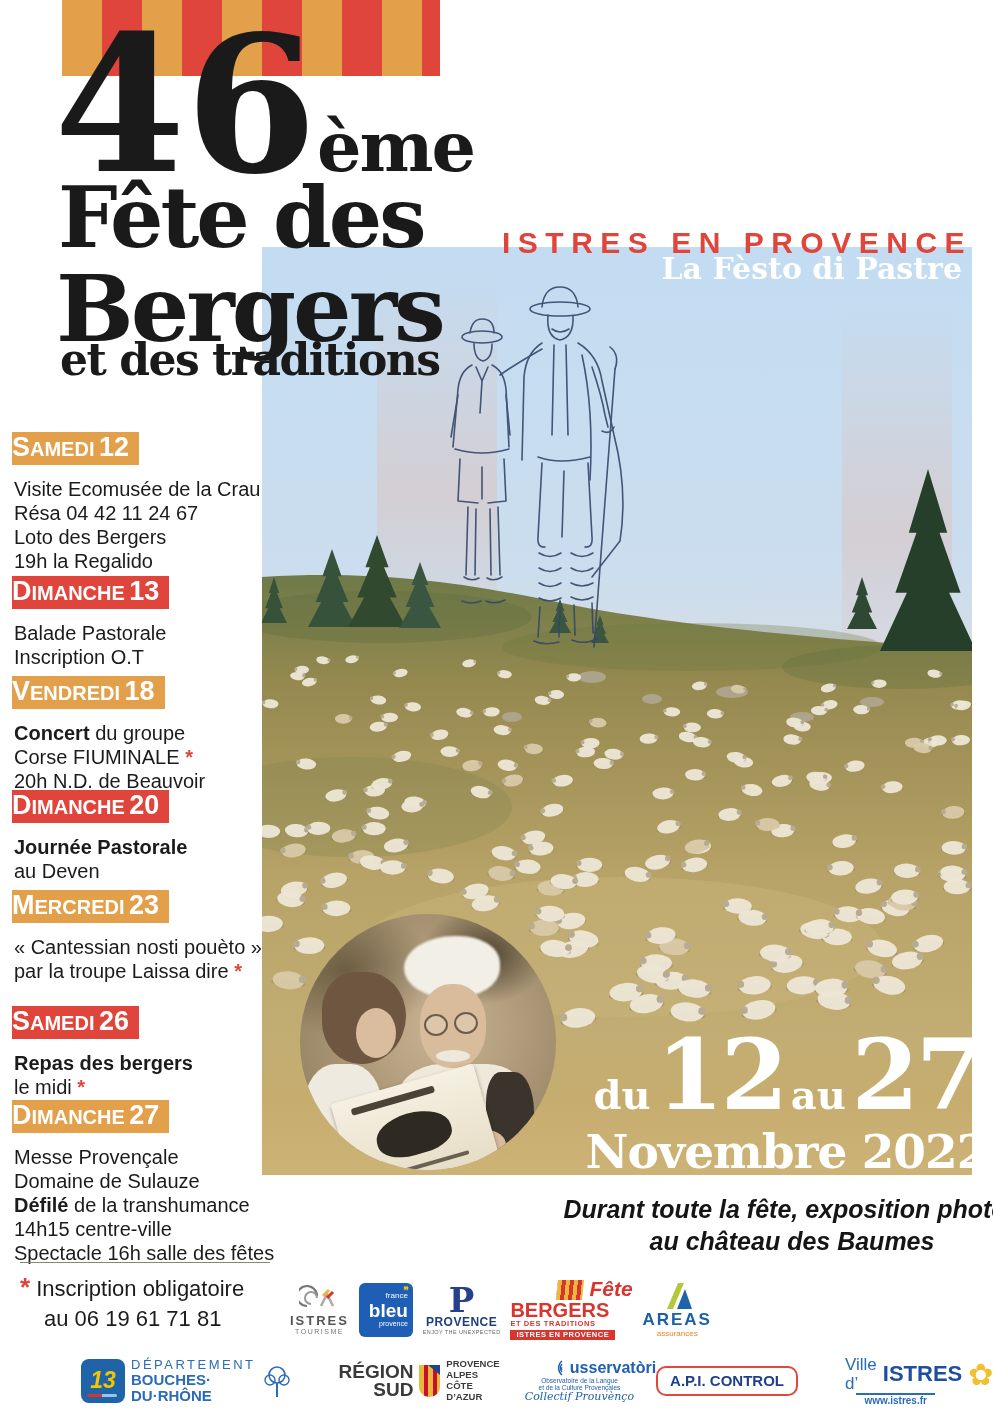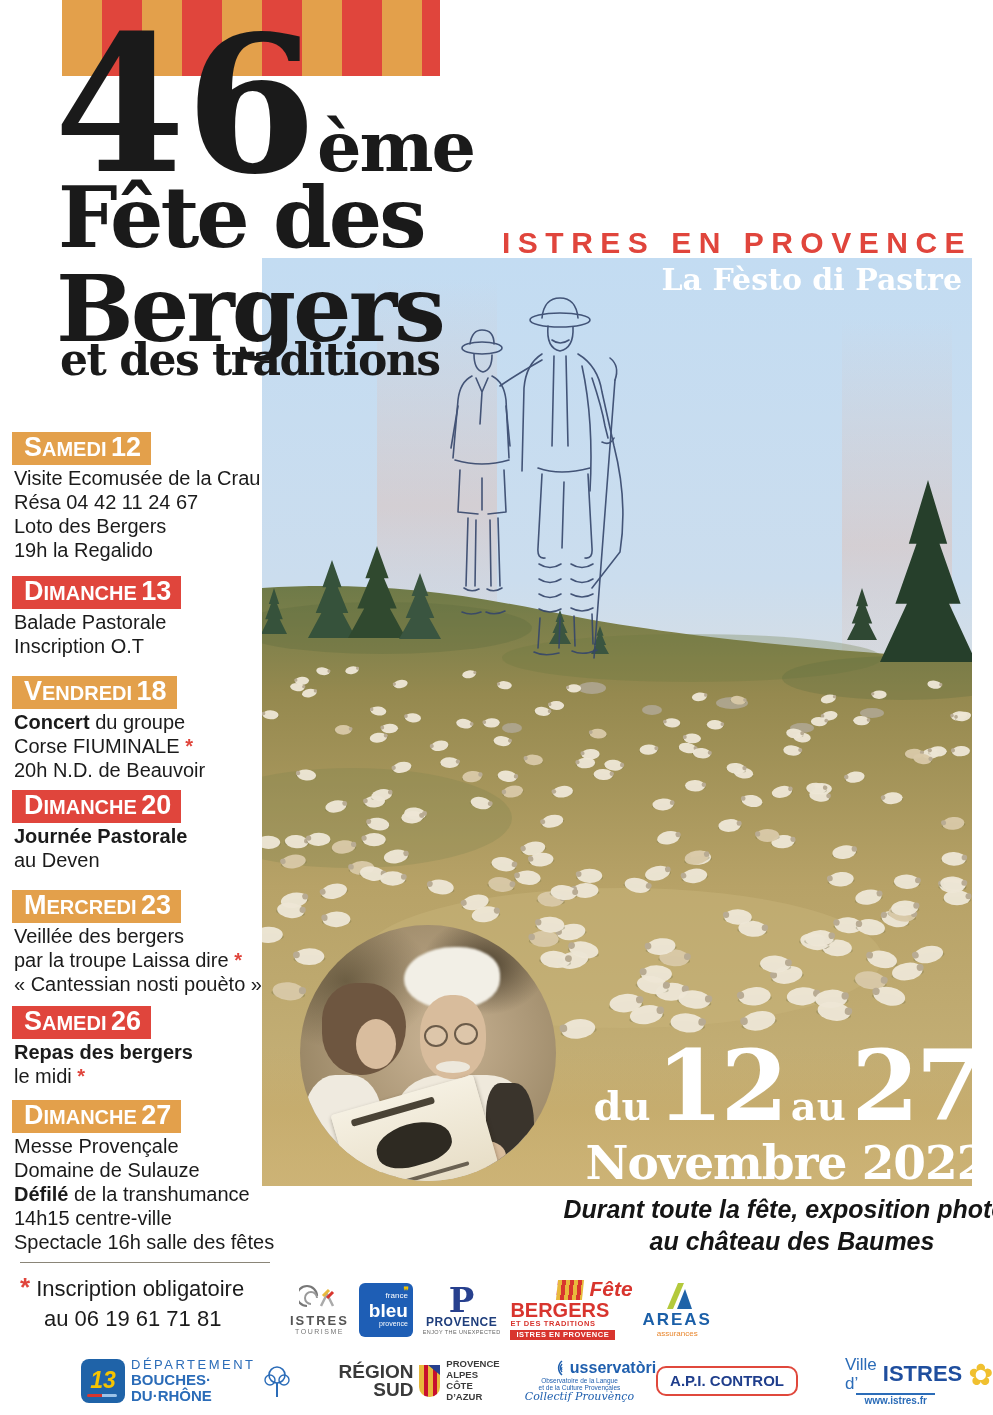"La Fèsto di Pastre" .photo { top: 258px -> 247px }
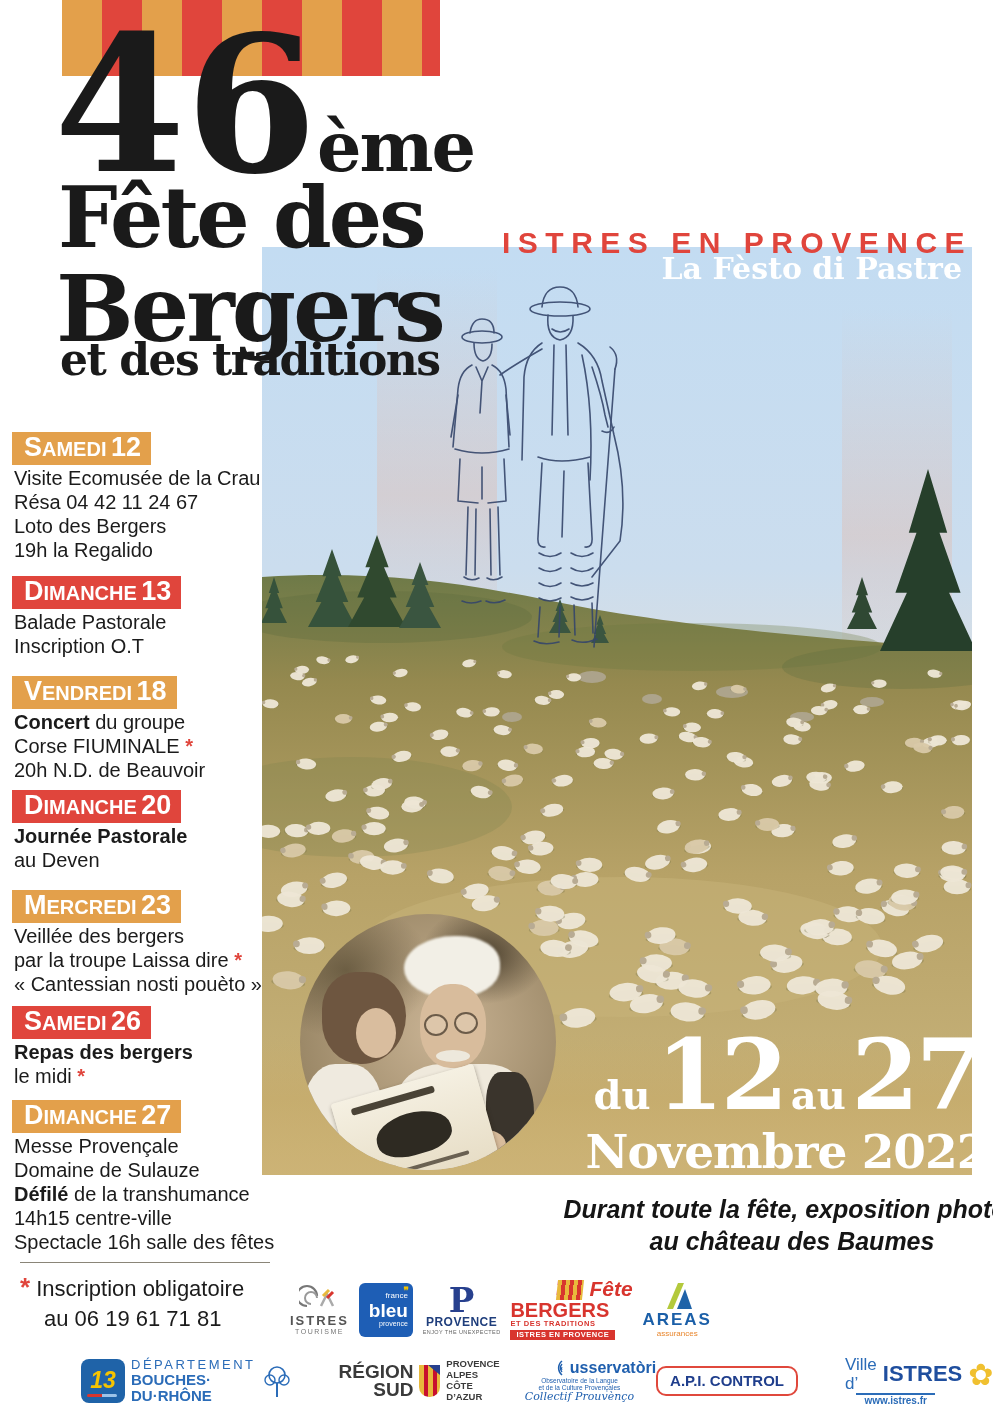"SAMEDI 12" .day-header { margin-bottom: 1px -> 12px; padding: 2px 10px 4px 12px -> 2px 10px 4px 0 }
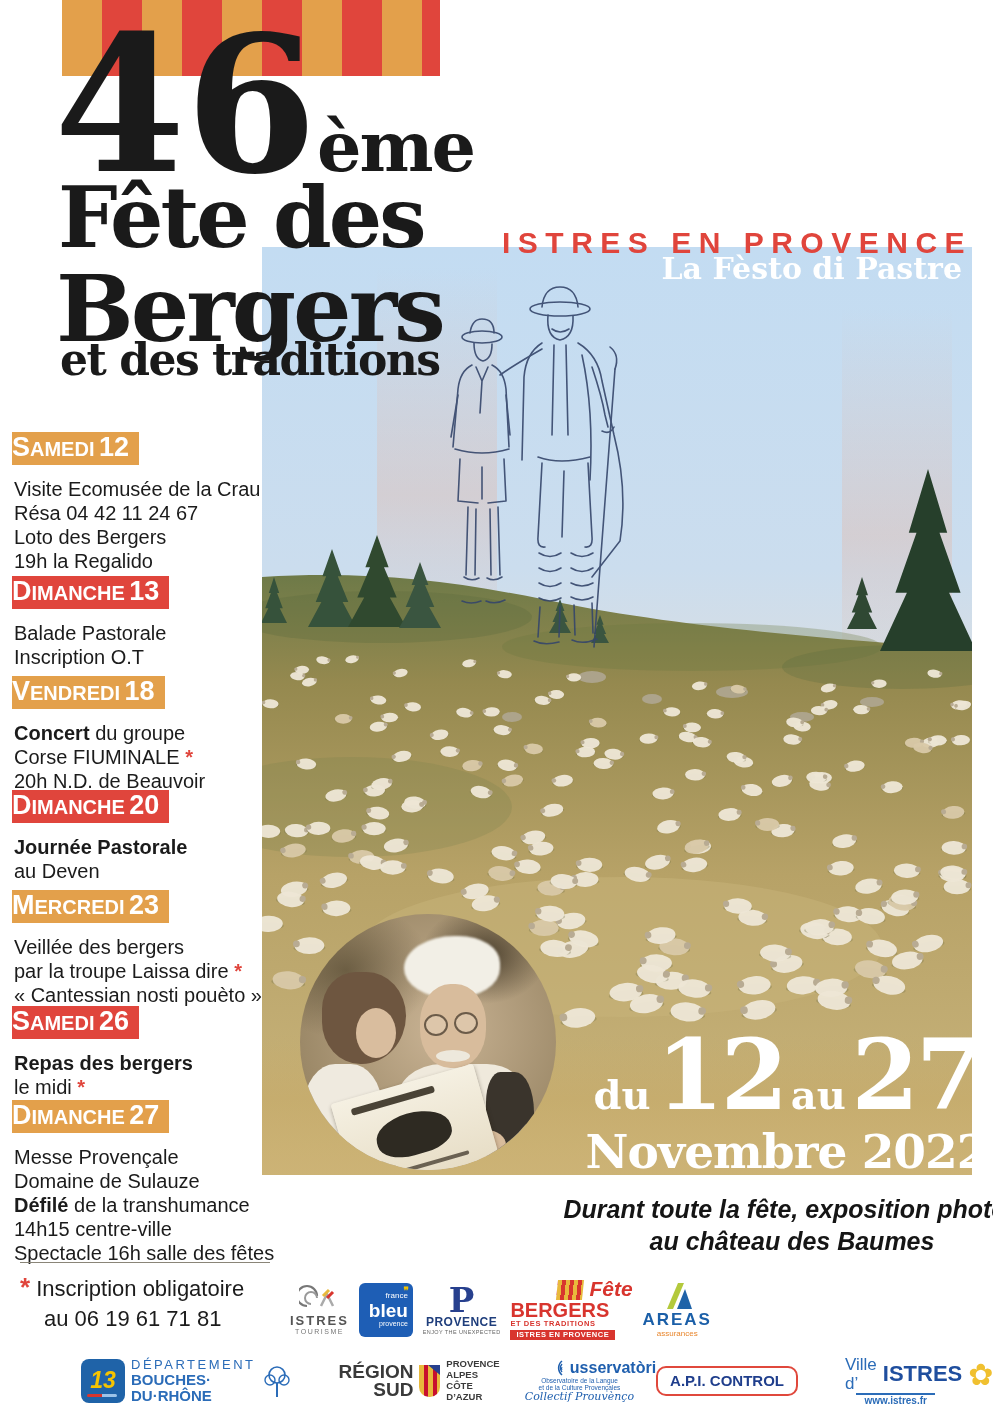"Veillée des bergers" div.sched-line { html: <div><span>Veillée des bergers</span></div> -> none }
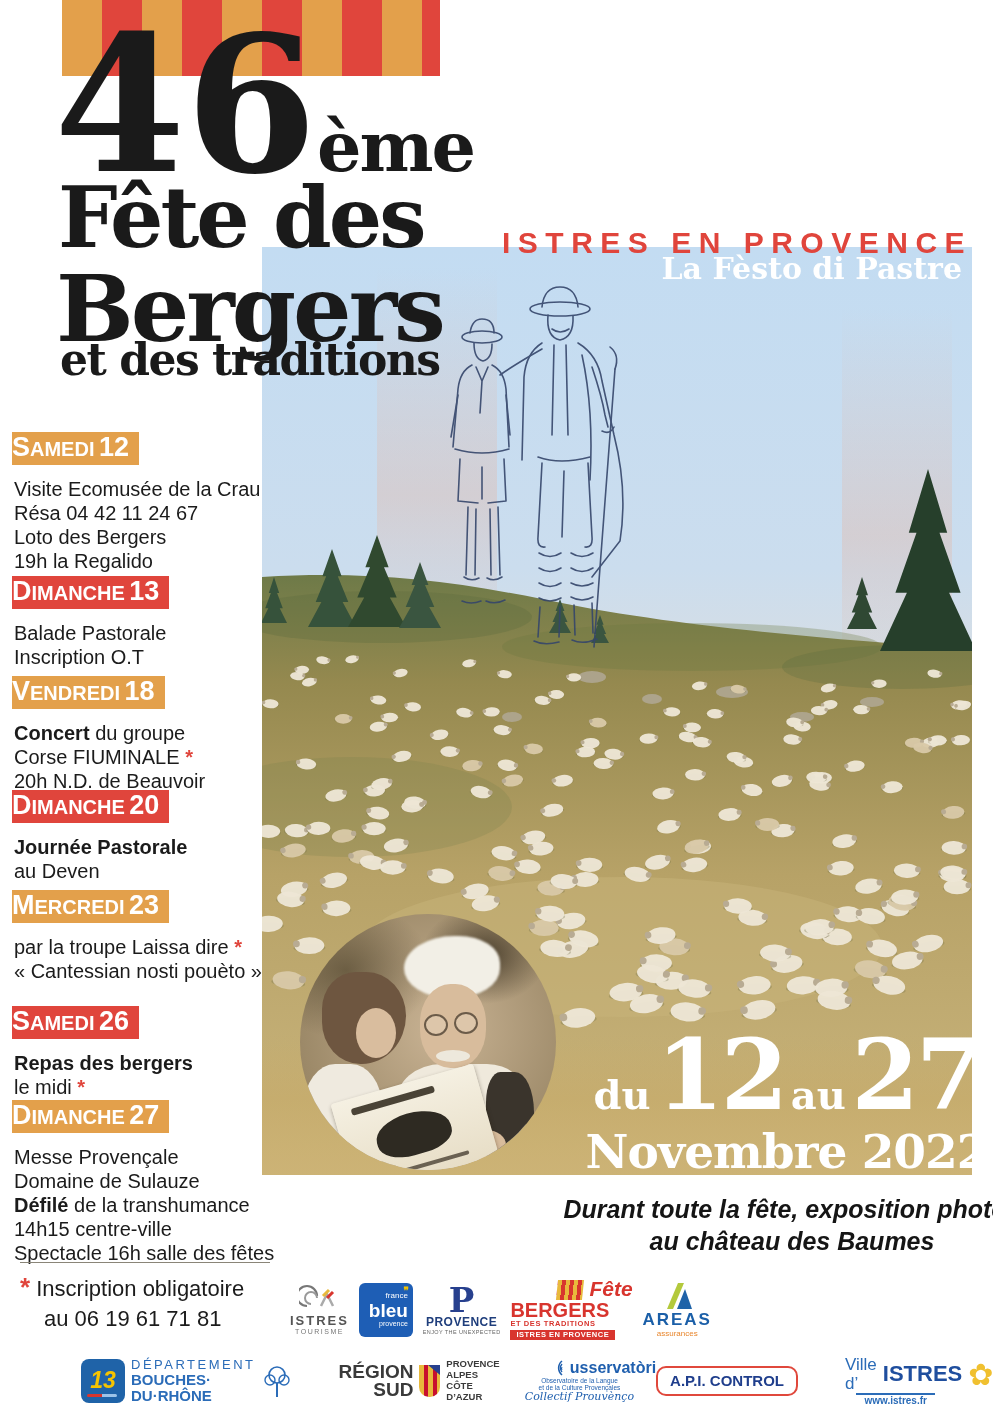"par la troupe Laissa dire" div.sched-line { order: before "« Cantessian nosti pouèto »" -> after "« Cantessian nosti pouèto »" }
